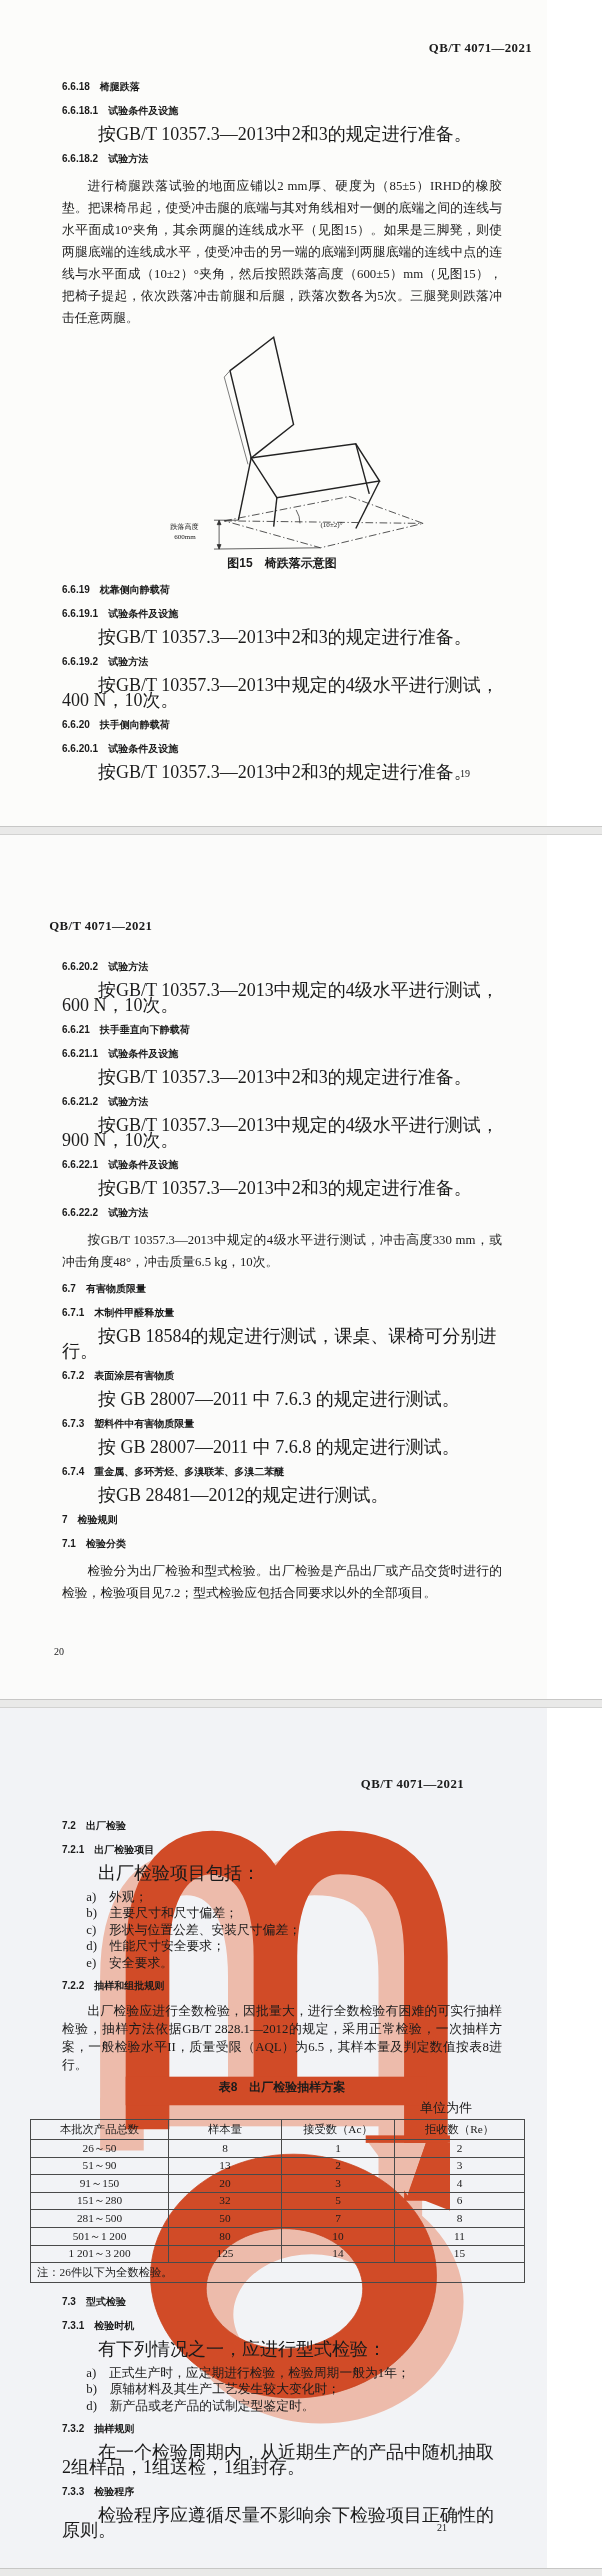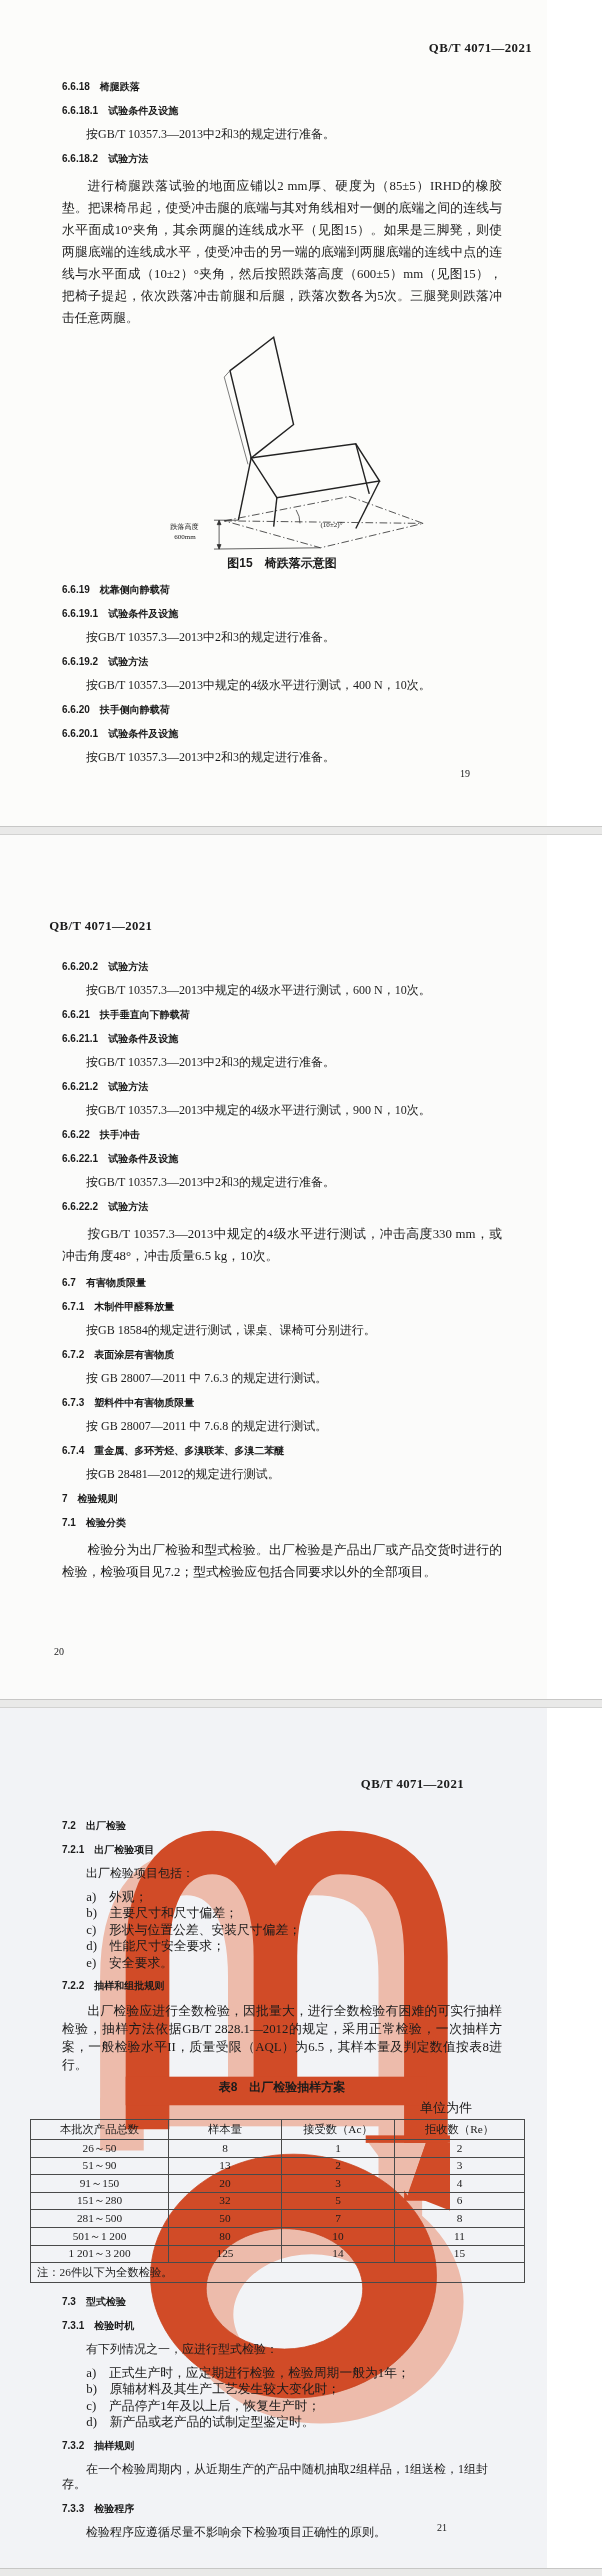"按GB/T 10357.3—2013中2和3的规定进行准备。" .t-p { font-size: 12px -> 18px }
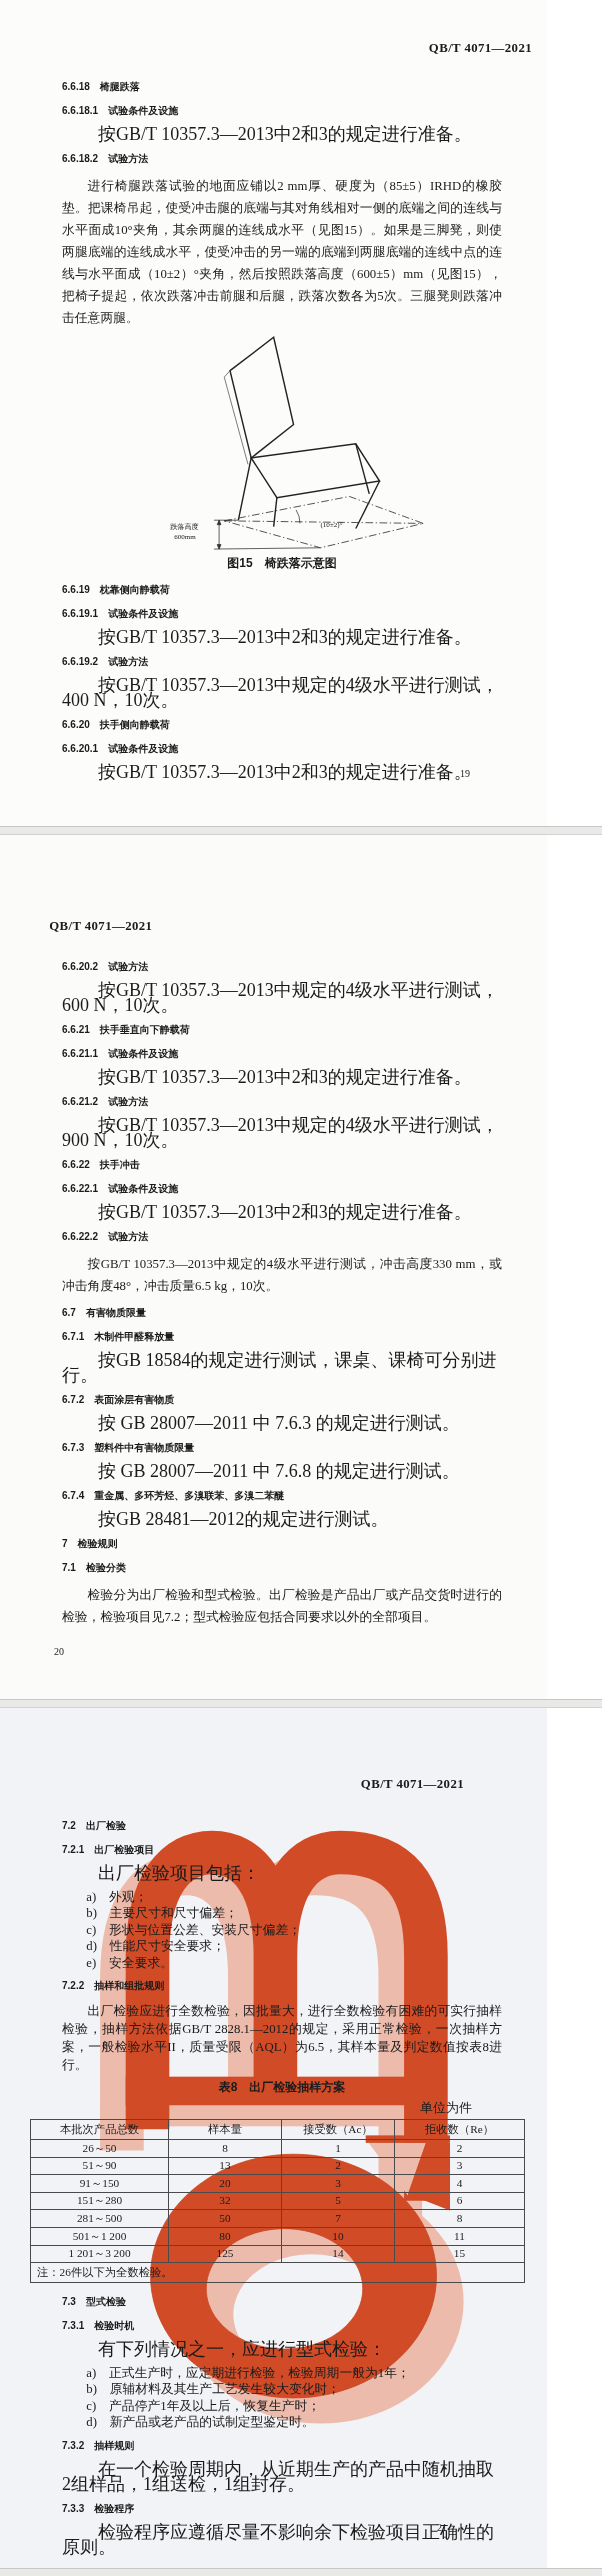"6.6.22 扶手冲击" div.t-h { html: <div>6.6.22 扶手冲击</div> -> none }
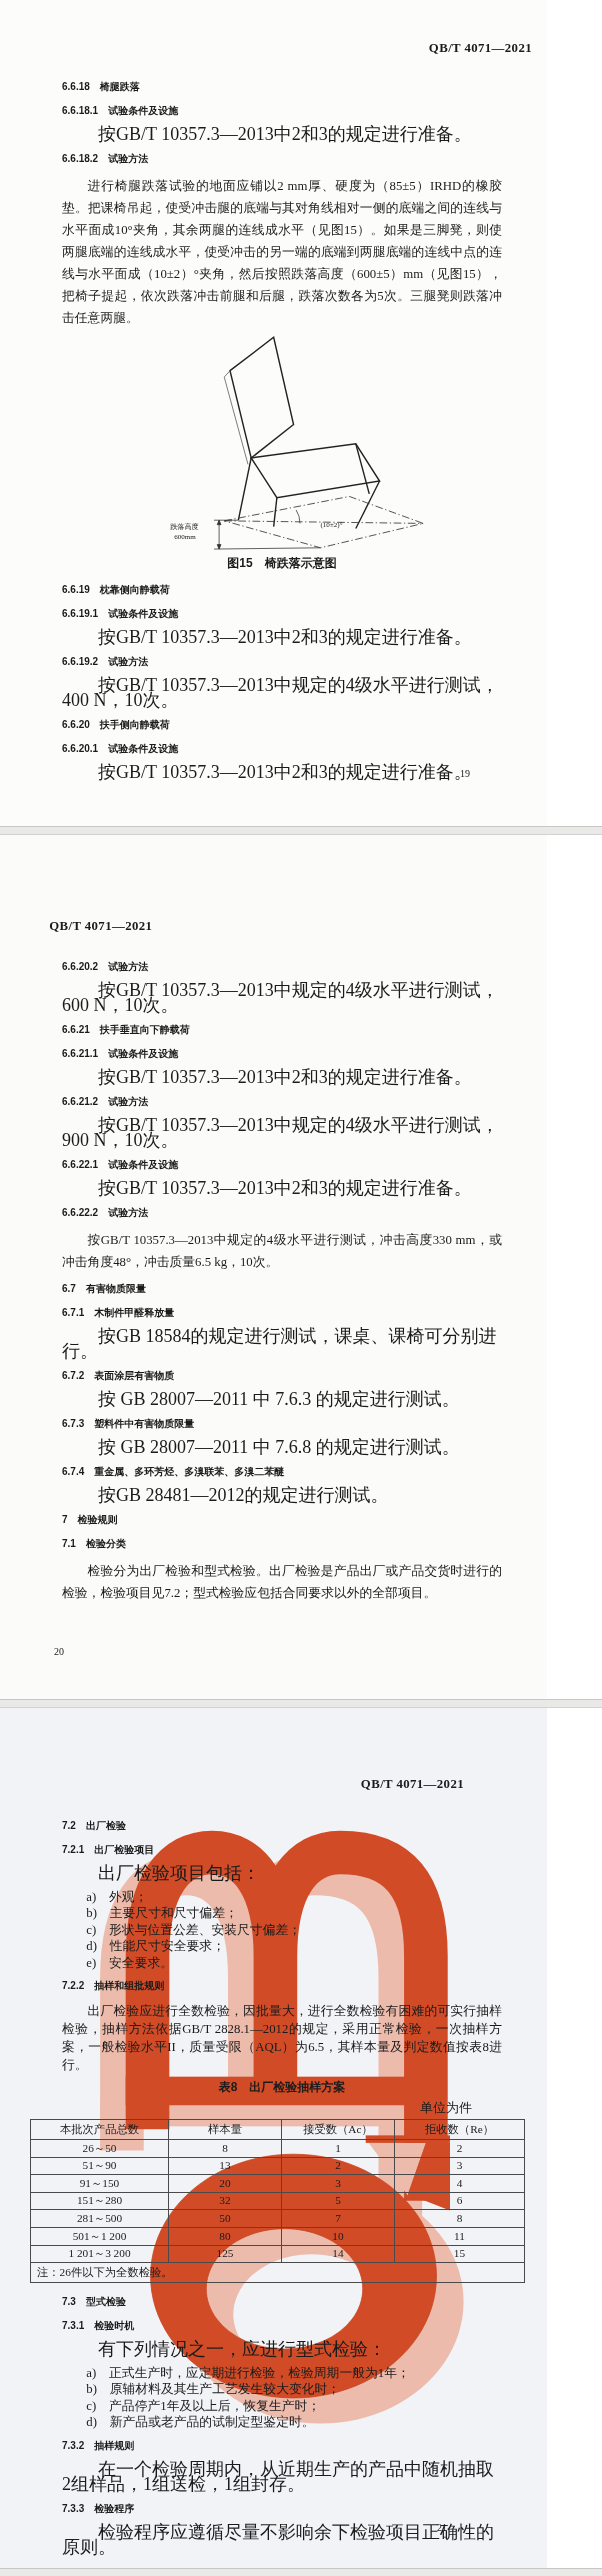"c) 产品停产1年及以上后，恢复生产时；" div.t-li { html: <div>c) 产品停产1年及以上后，恢复生产时；</div> -> none }
